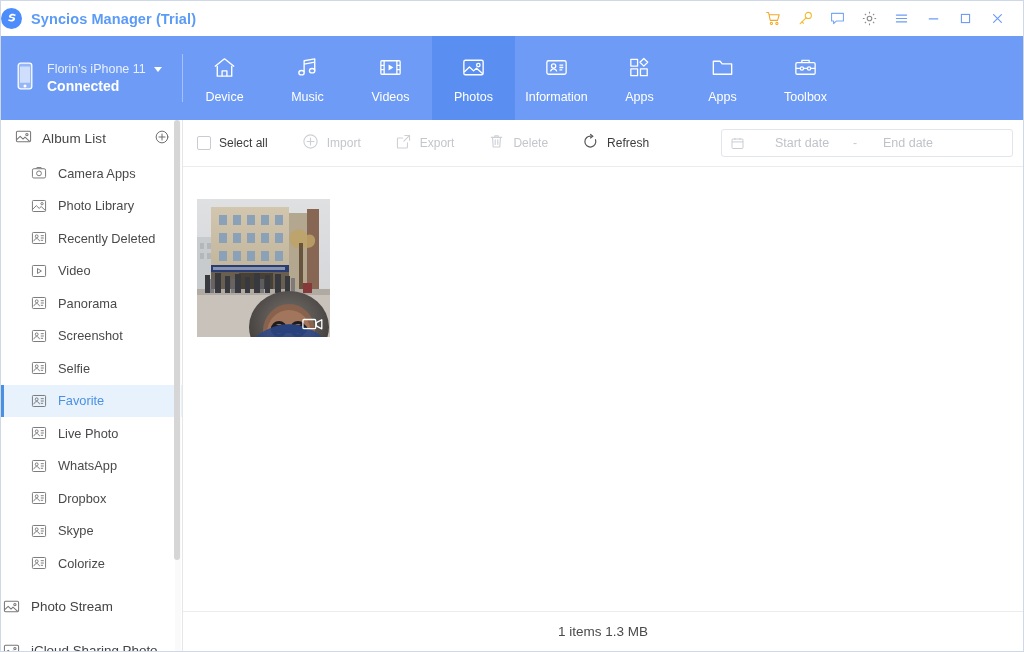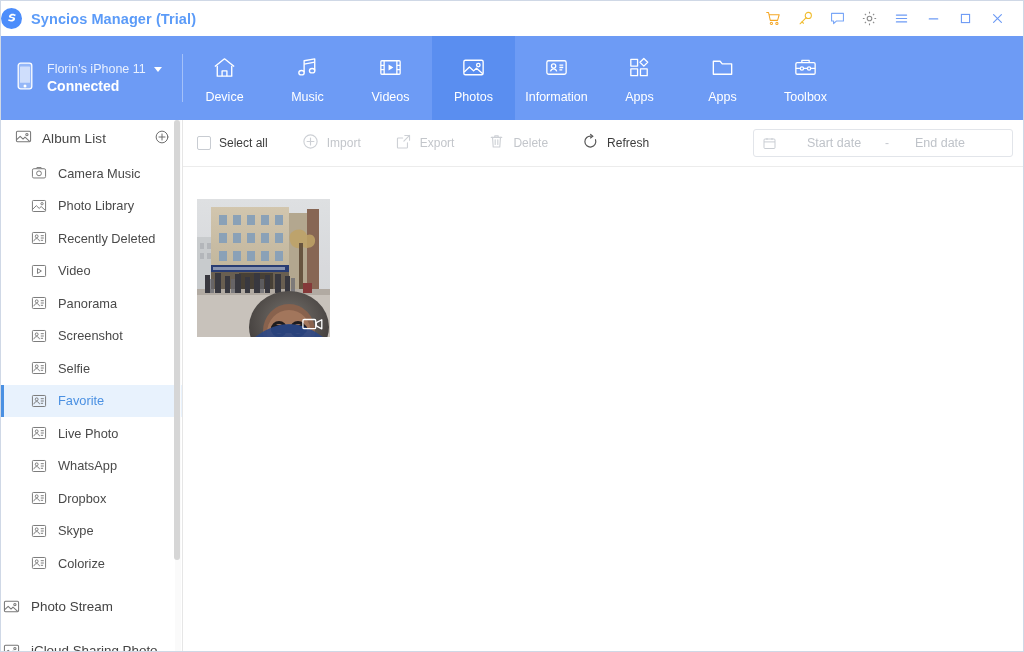"Start date" .daterange { width: 260px -> 292px }
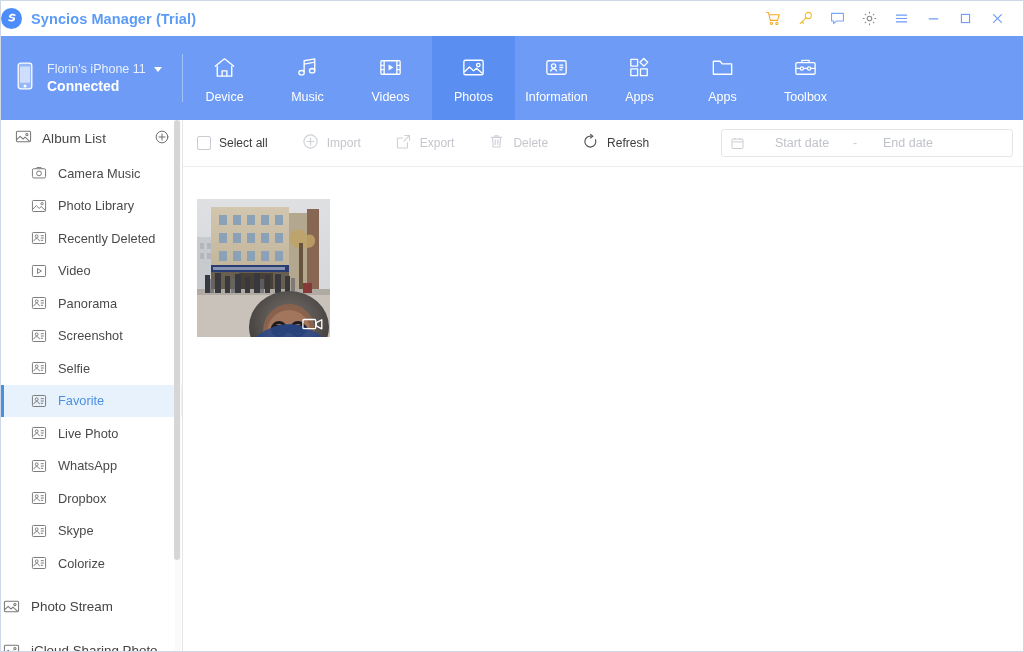"Camera Music" span.label { text: Music -> Apps }
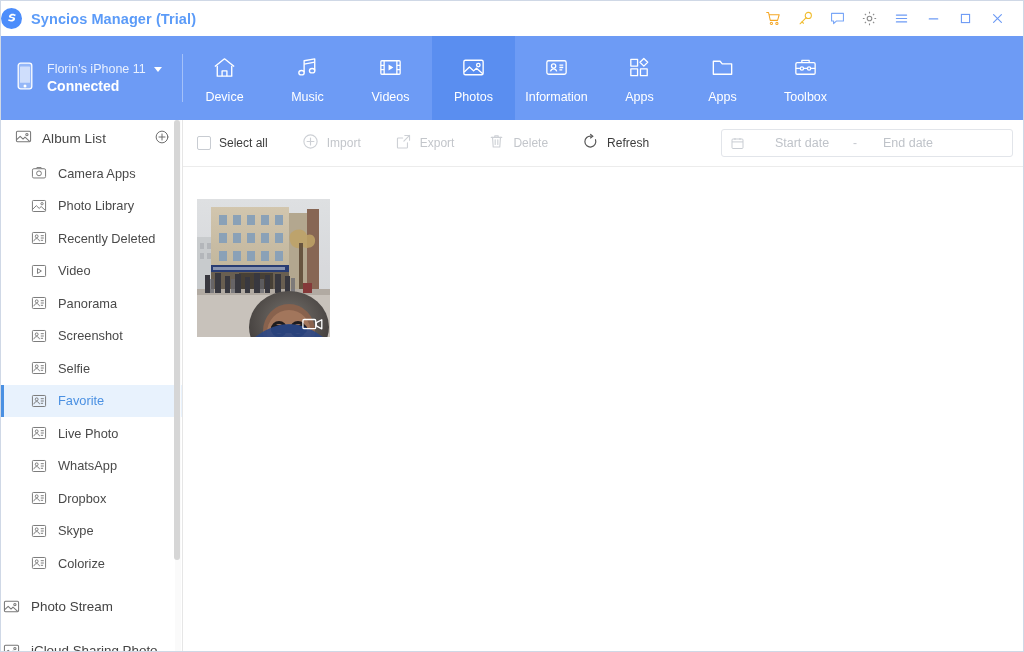"1 items 1.3 MB" div.statusbar { html: none -> <div> <span>1 items 1.3 MB</span> </div> }
